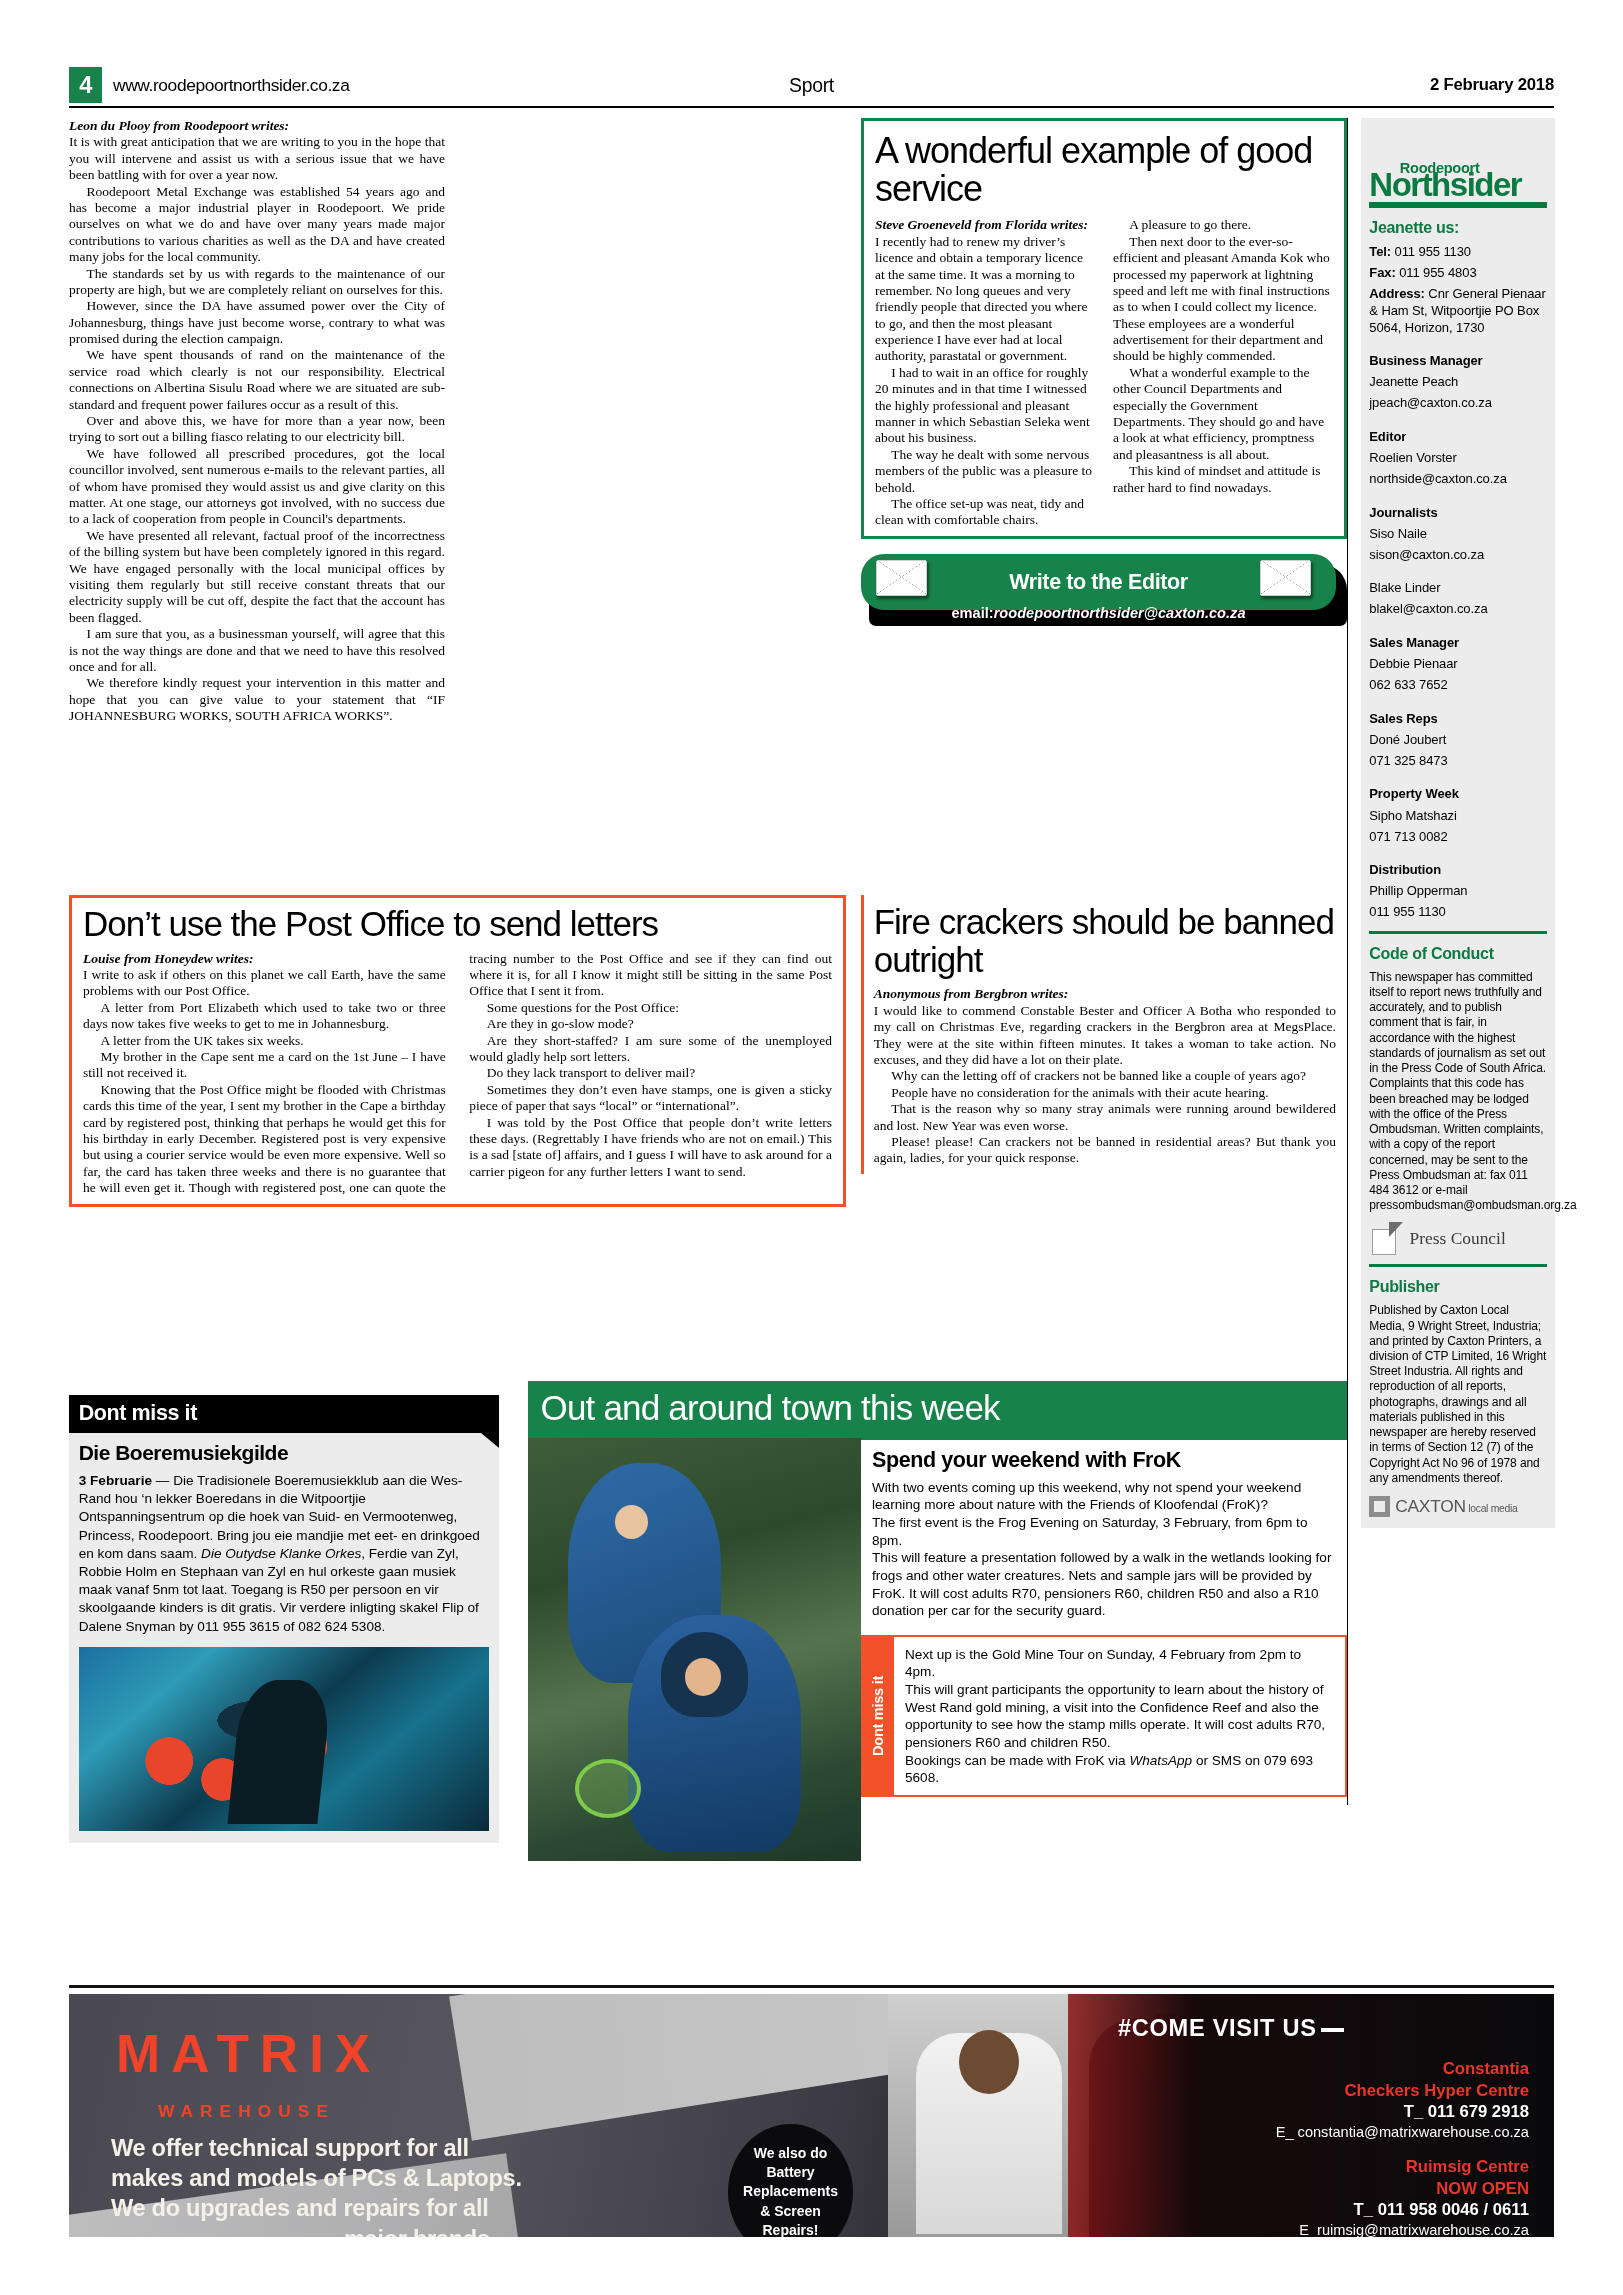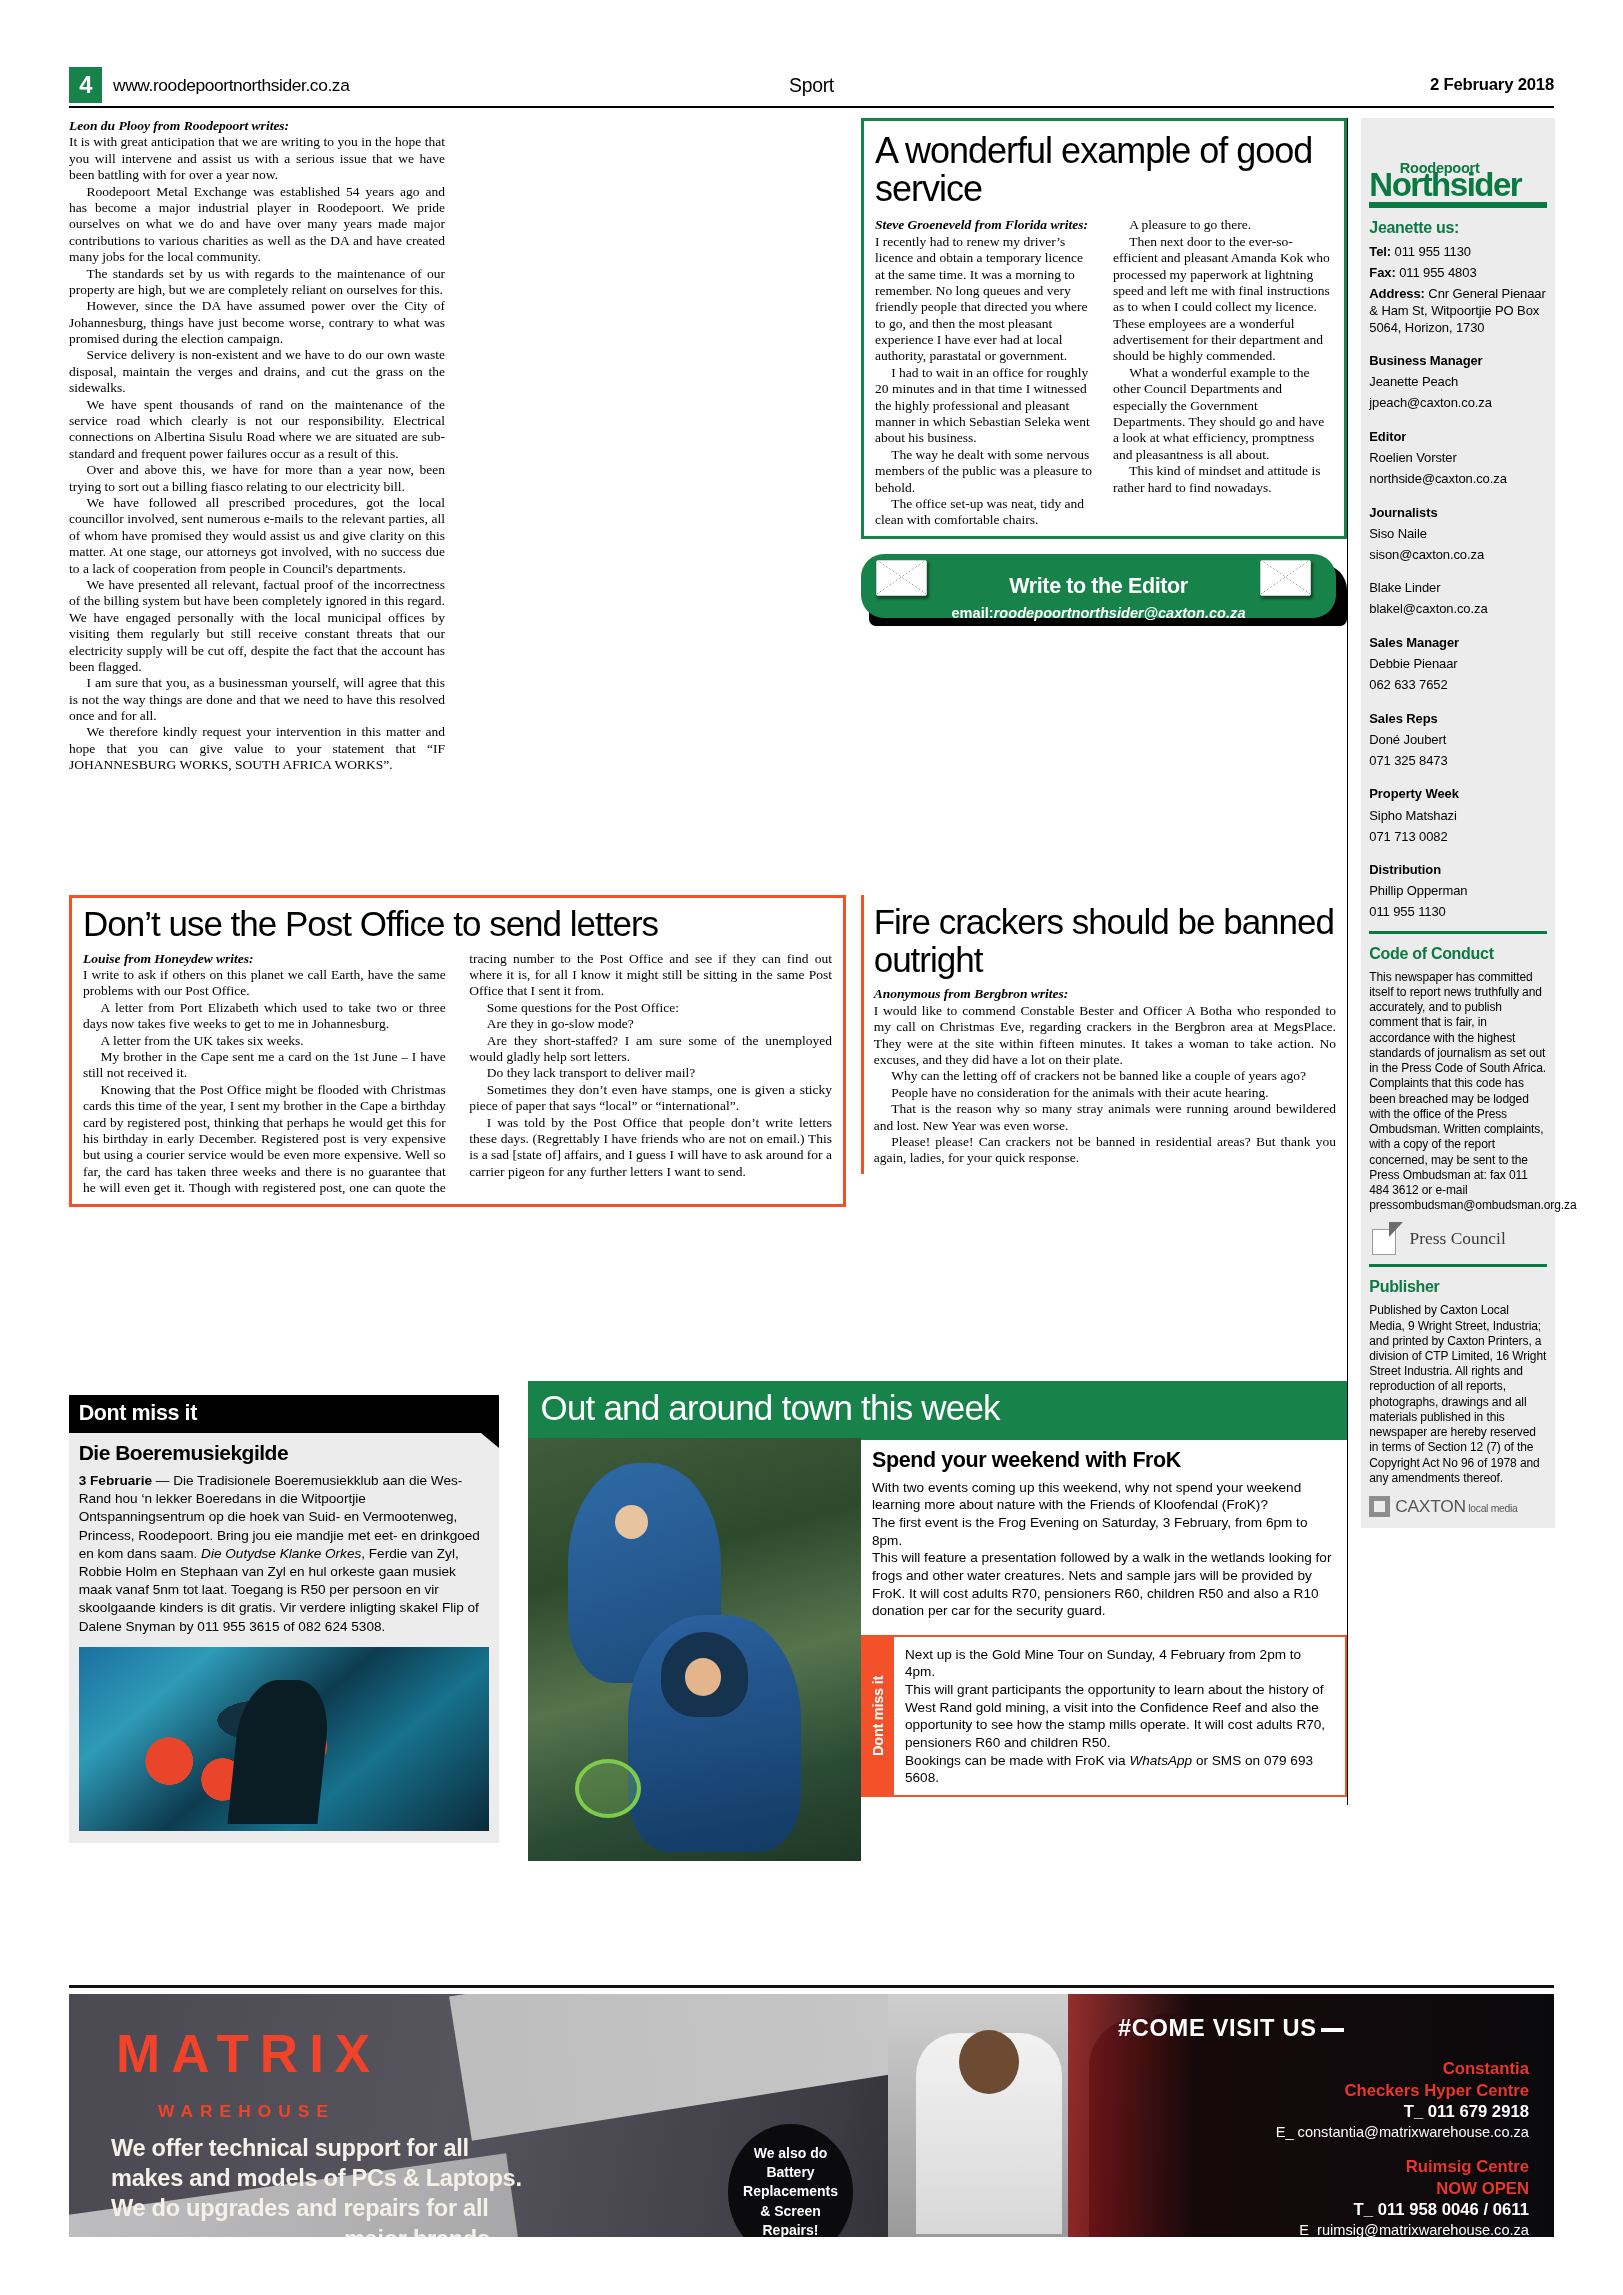"Service delivery is non-existent and" p { html: <p>Service delivery is non-existent and we have to do our own waste disposal, maintain the verges and drains, and cut the grass on the sidewalks.</p> -> none }
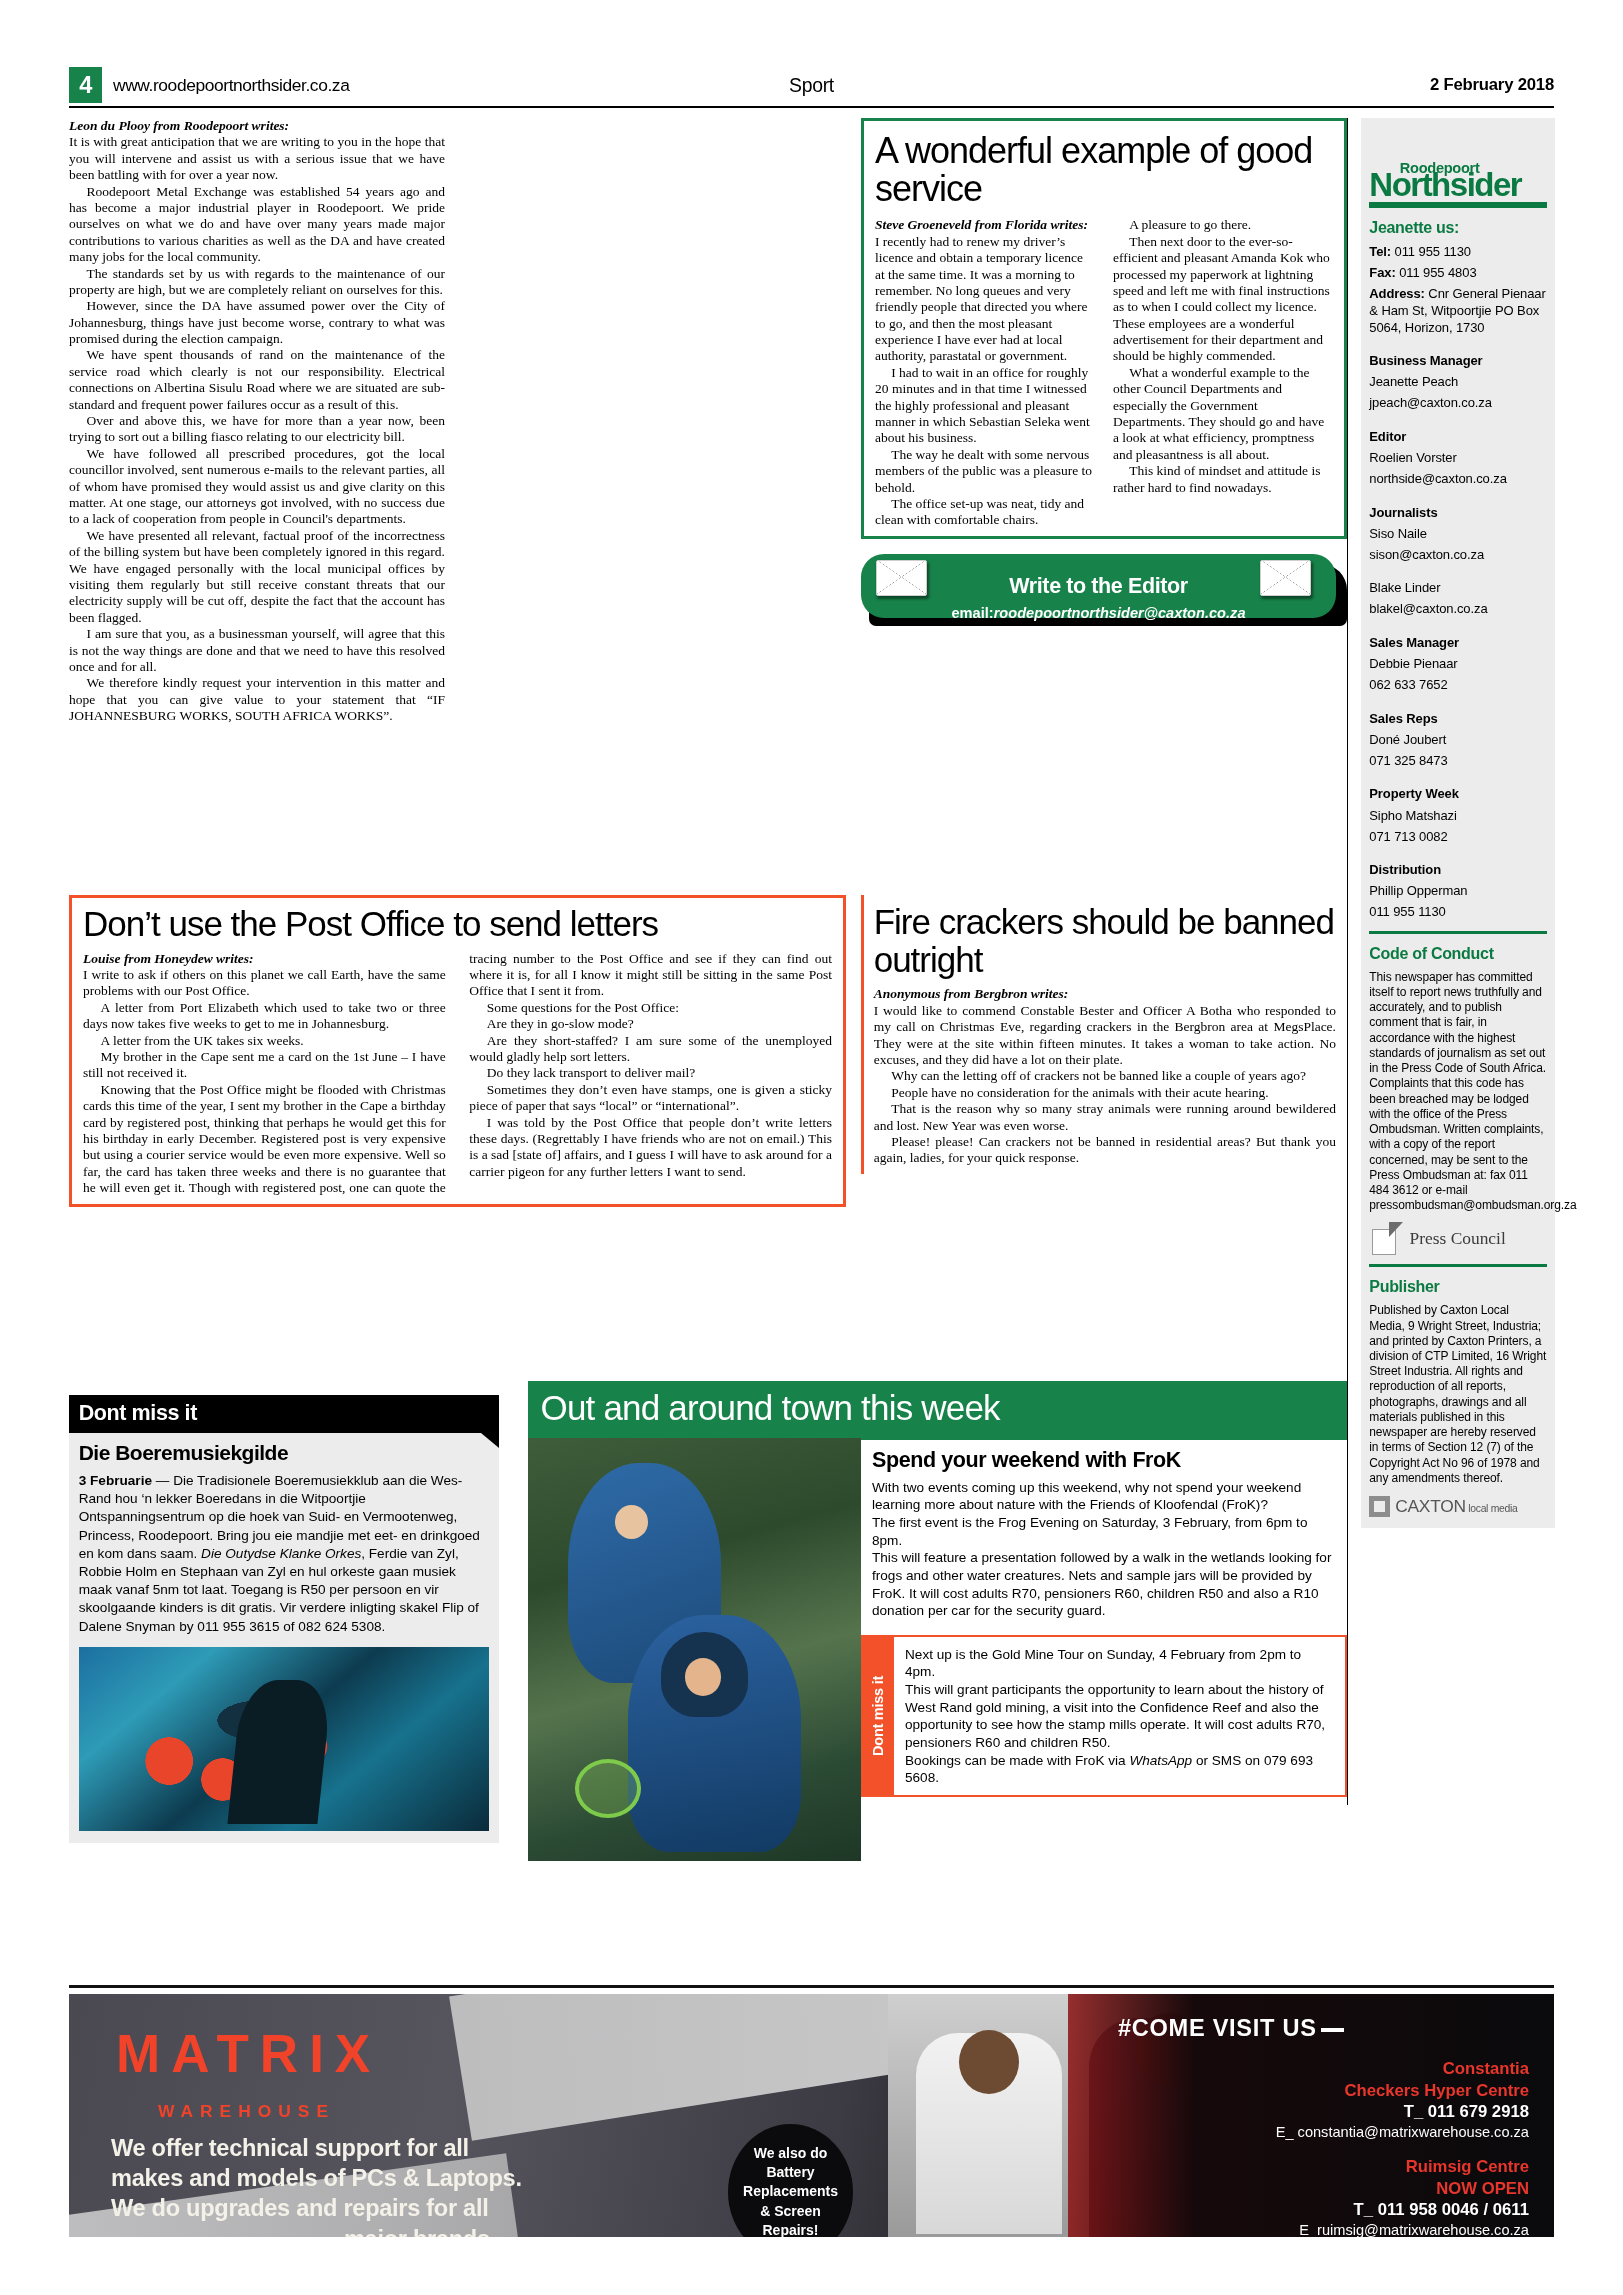"Write to the Editor" .editor-pill { height: 64px -> 56px }
